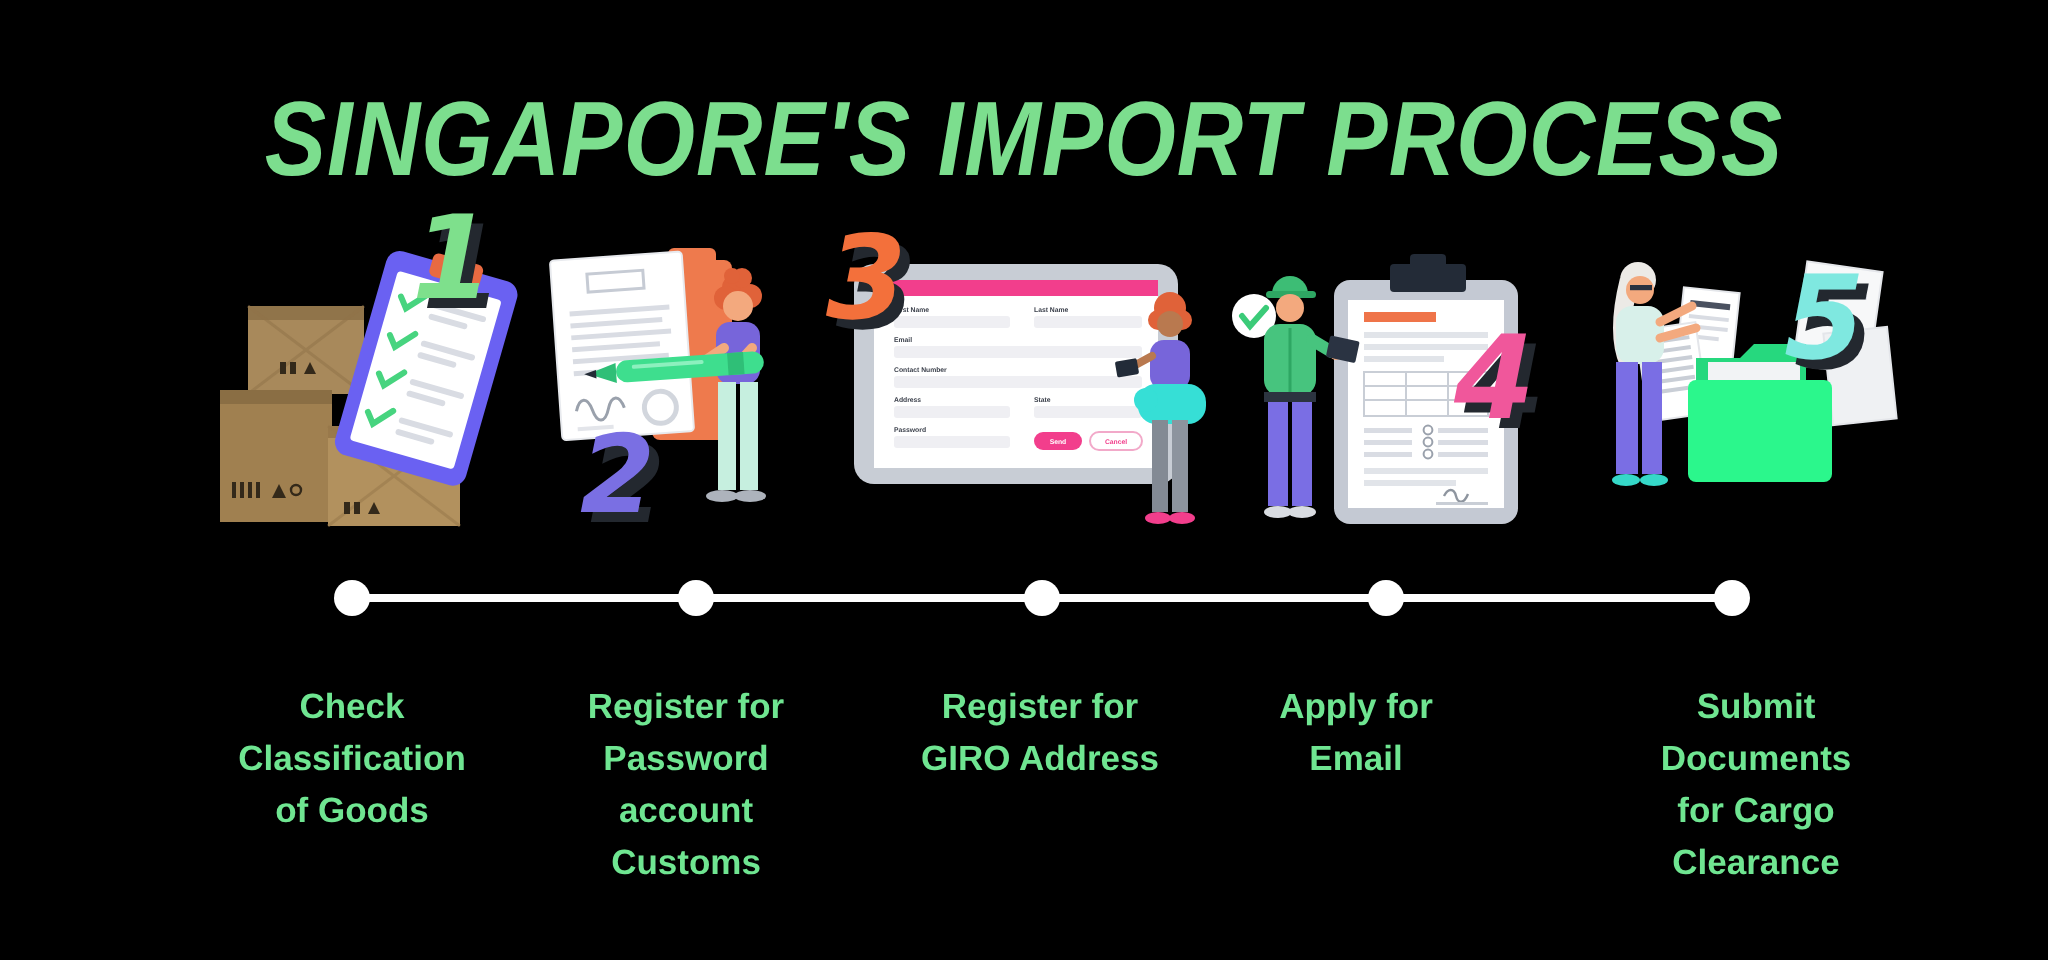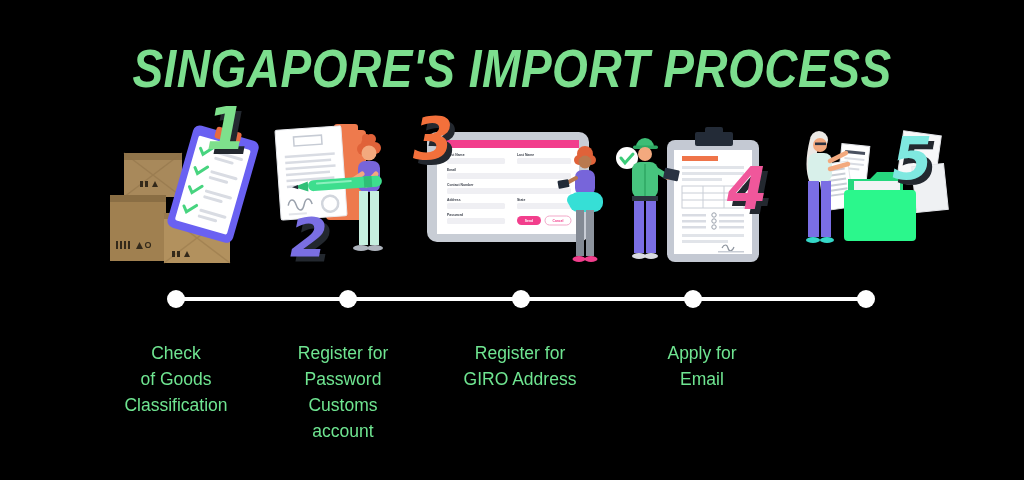"Check" .step-label { font-weight: normal -> bold }
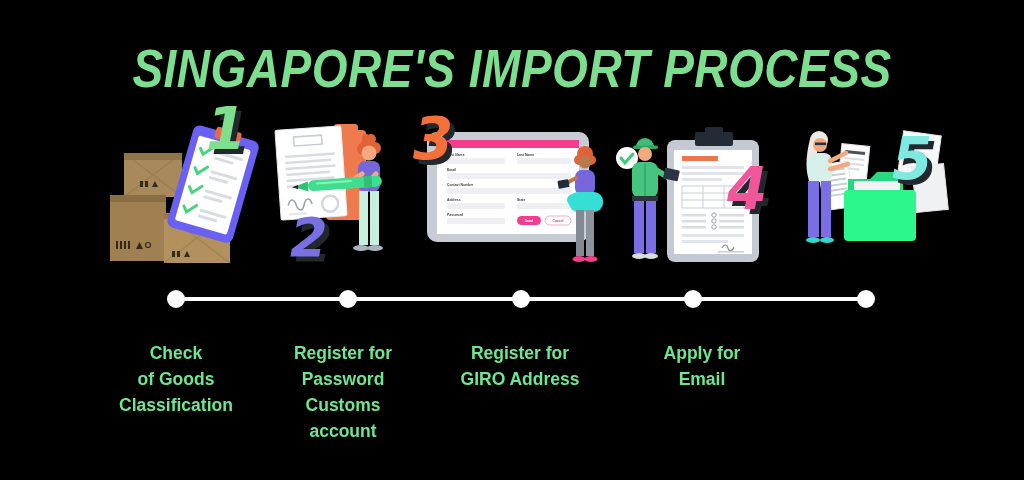"Apply for" .lbl4 { left: 612px -> 588px }
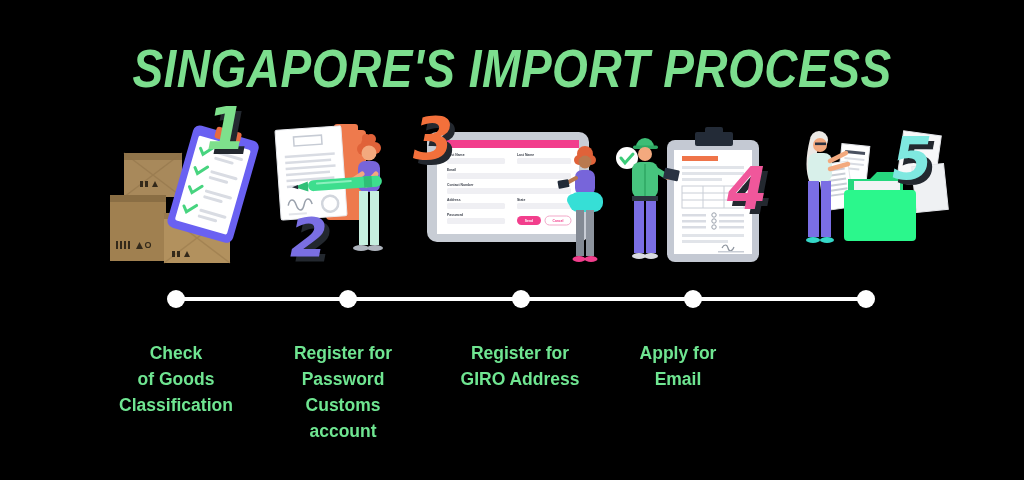"Submit" div.step-label { html: none -> <div> <div>Submit</div> <div>Documents</div> <div>for Cargo</div> <div>Clearance</div> </div> }
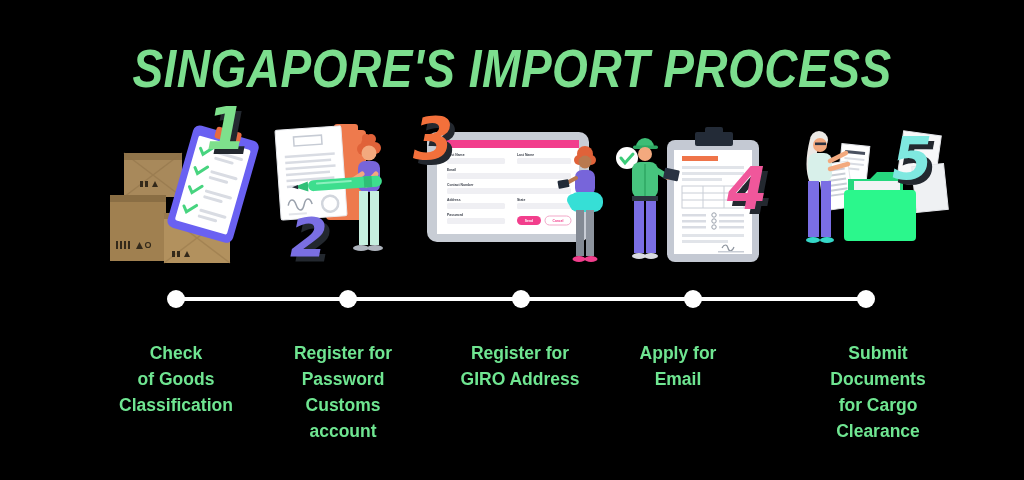"of Goods" div { order: before "Classification" -> after "Classification" }
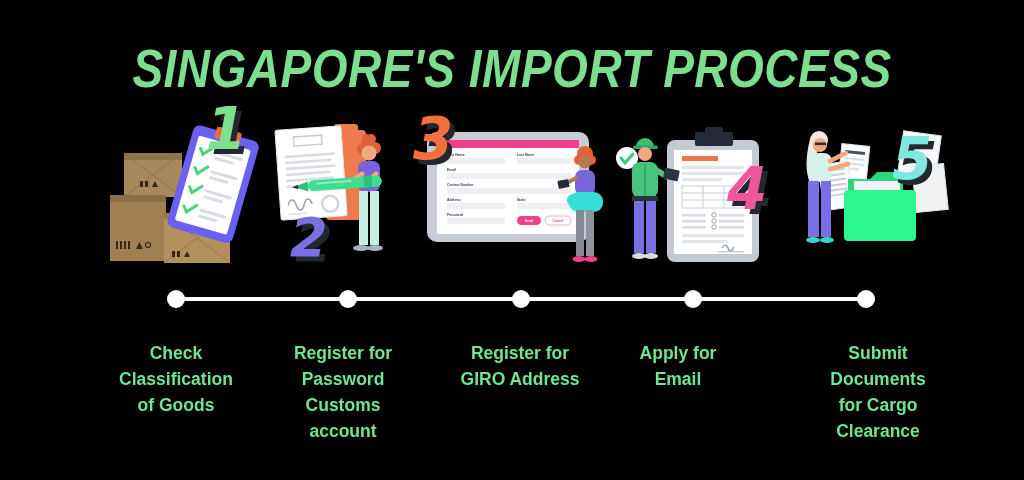"Customs" div { order: before "account" -> after "account" }
